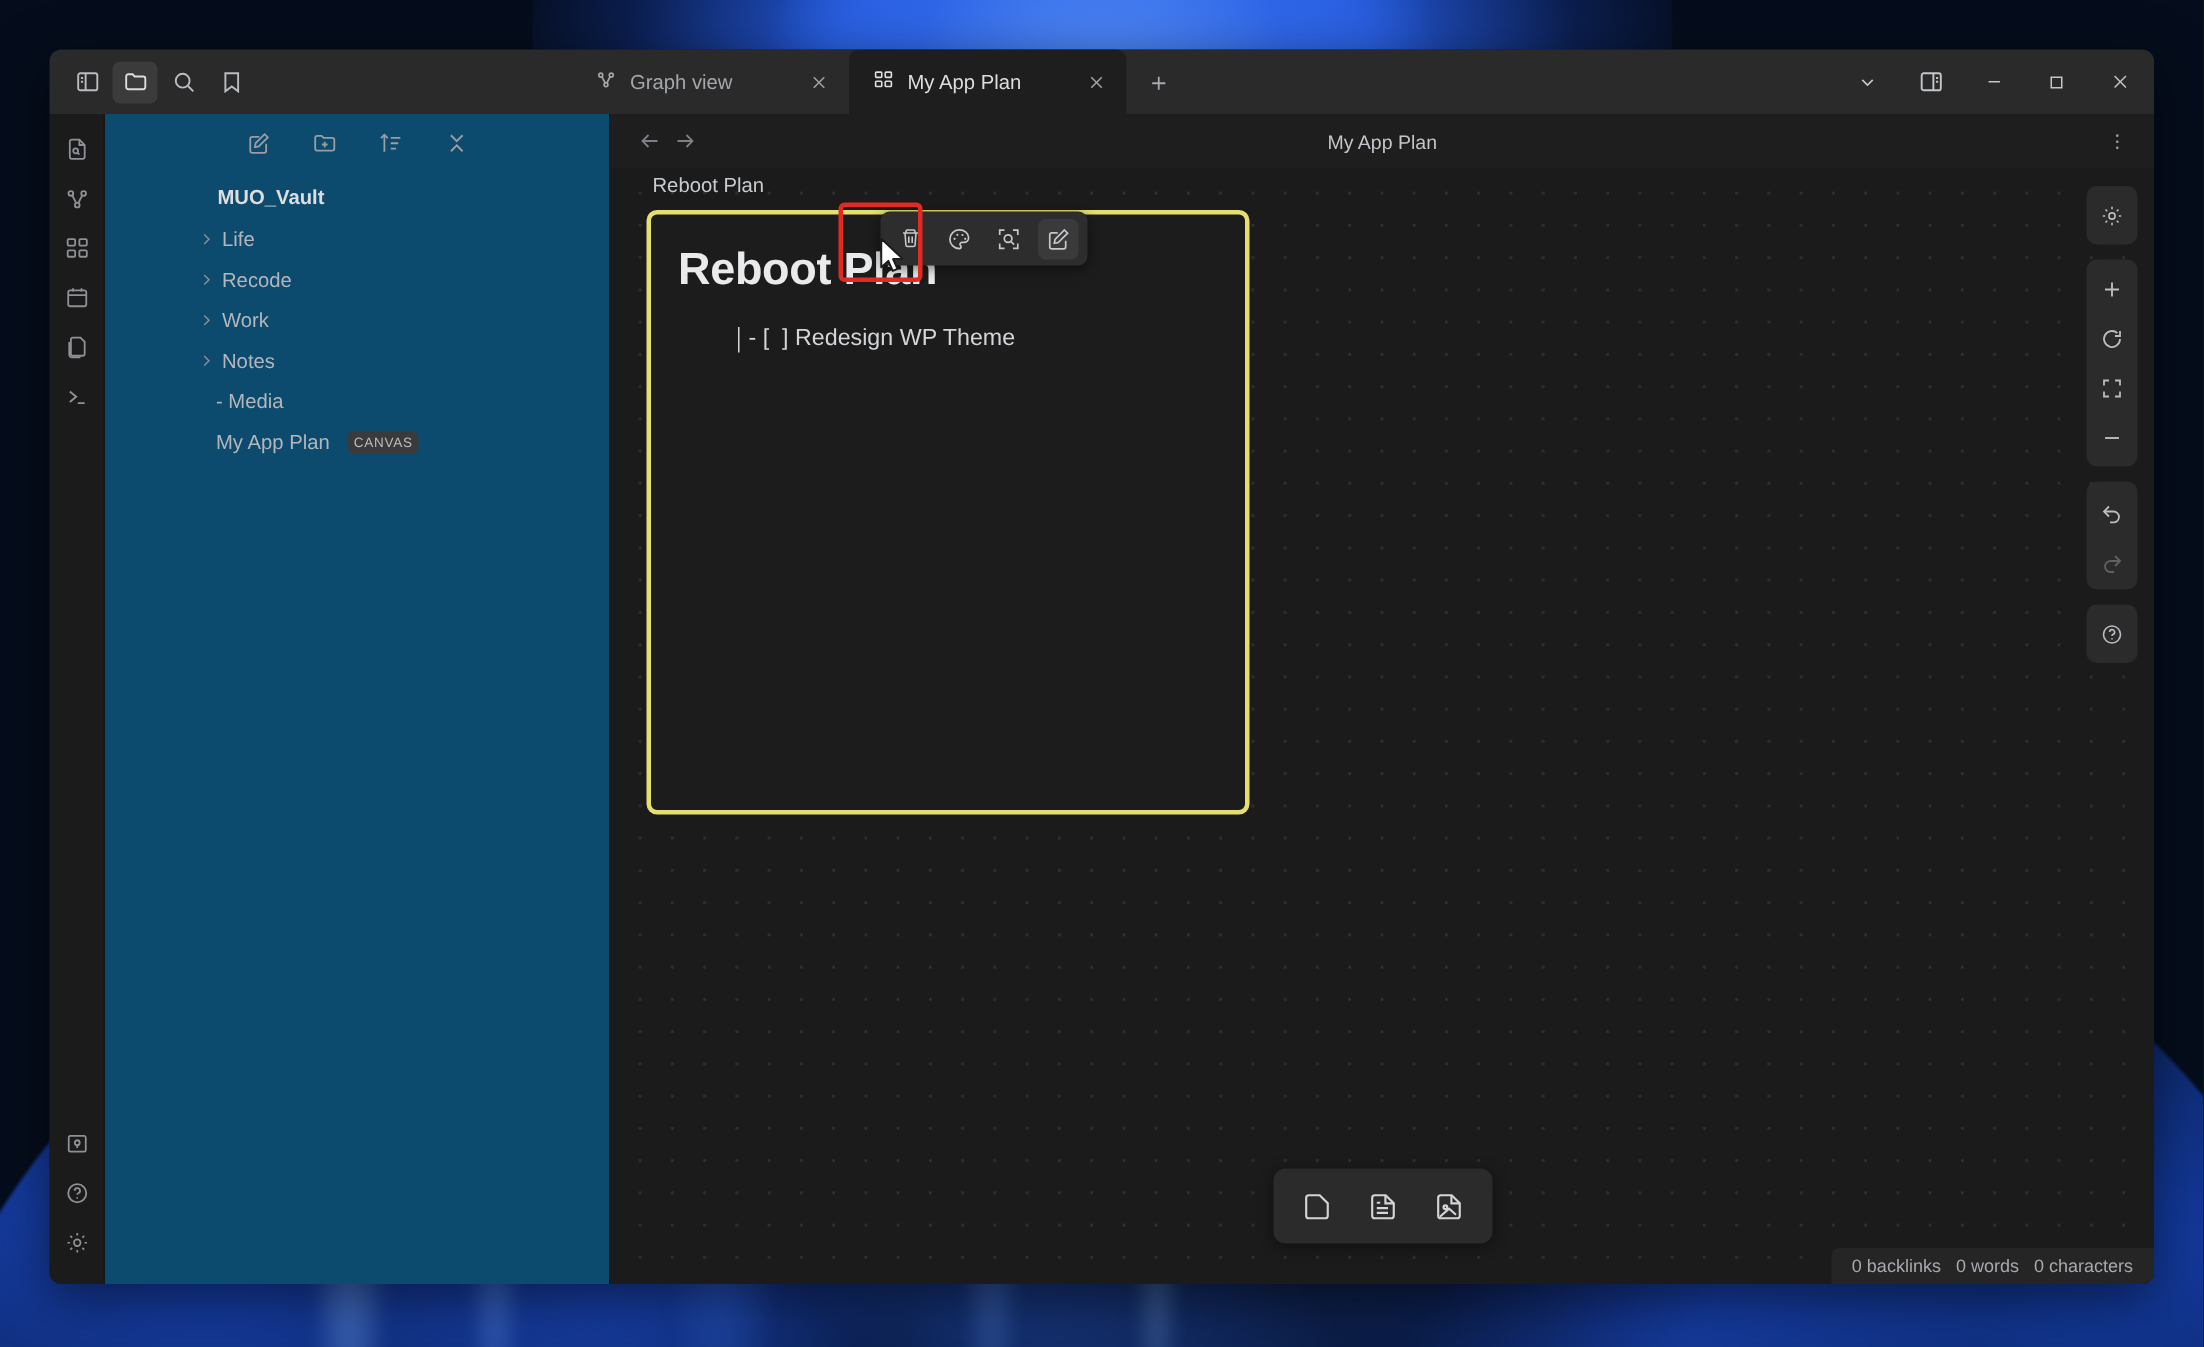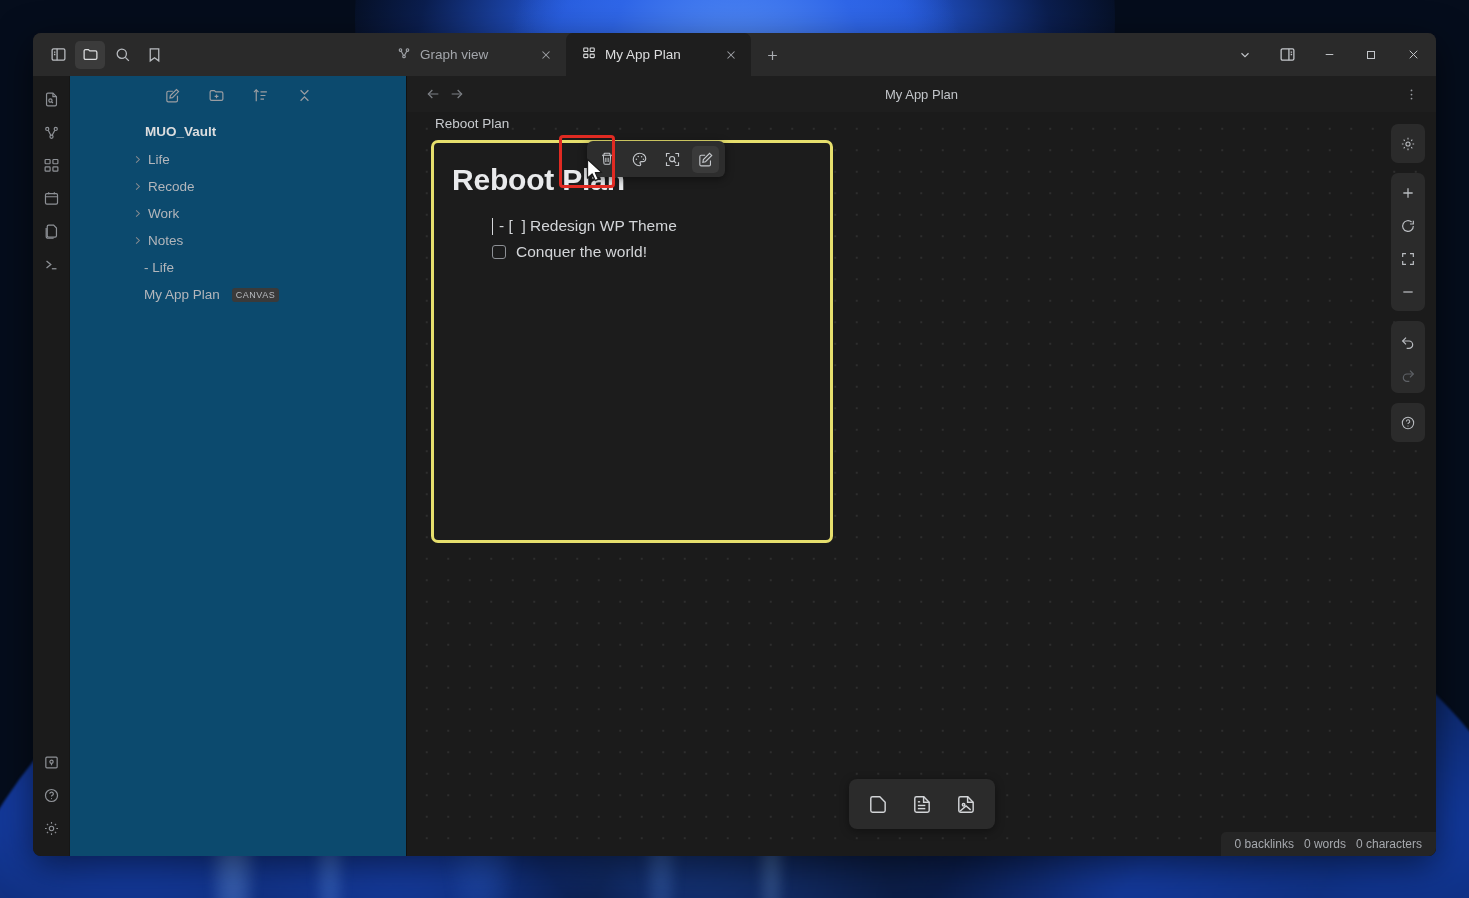"Conquer the world!" div.todo { html: <div> <span></span> <span>Conquer the world!</span> </div> -> none }
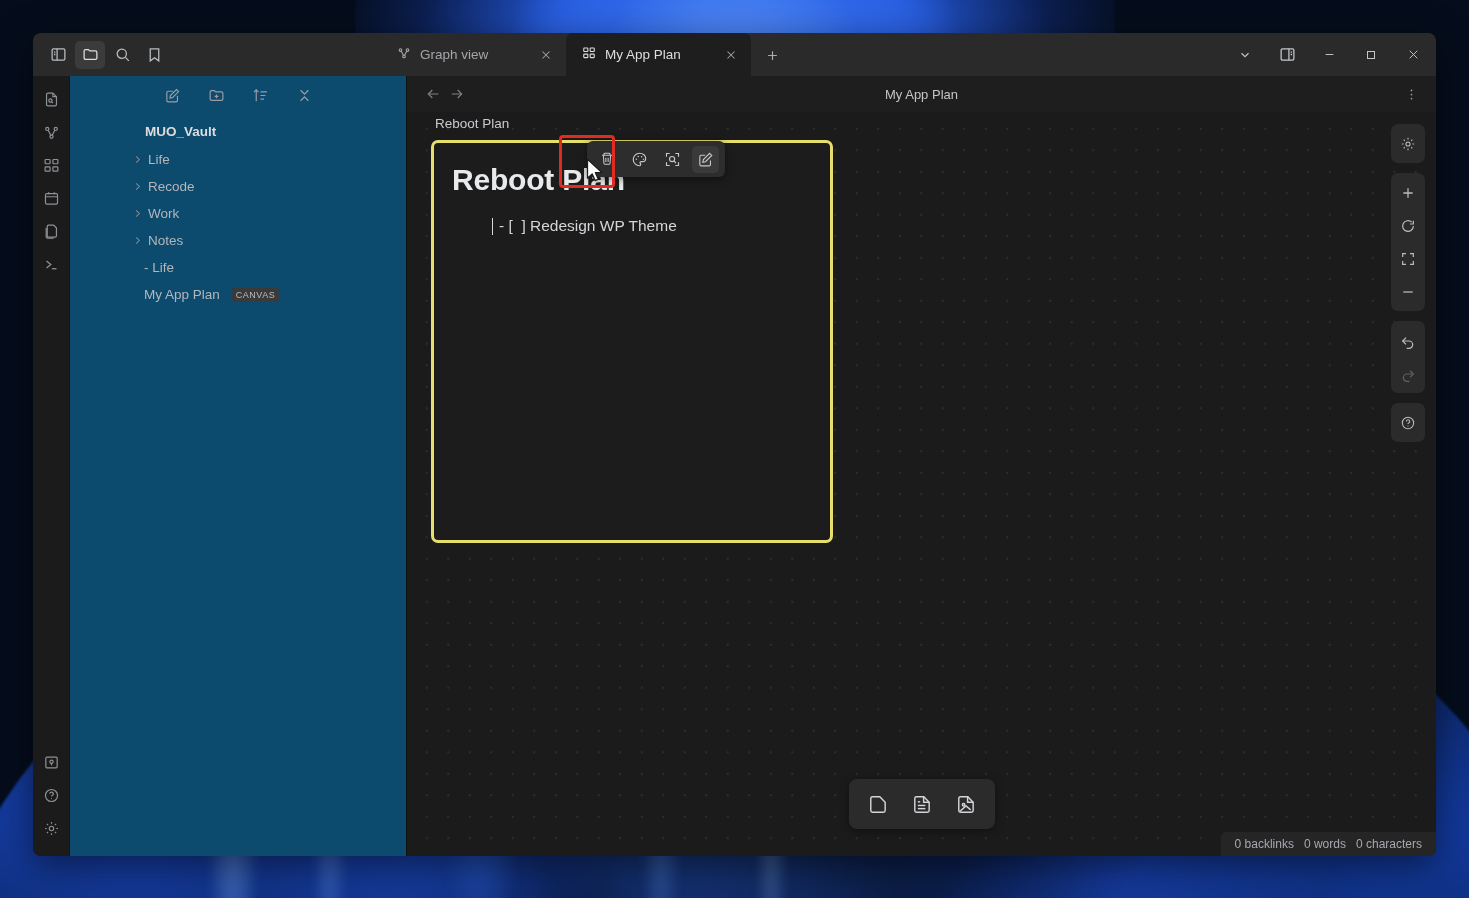"- Life" span { text: Life -> Media }
